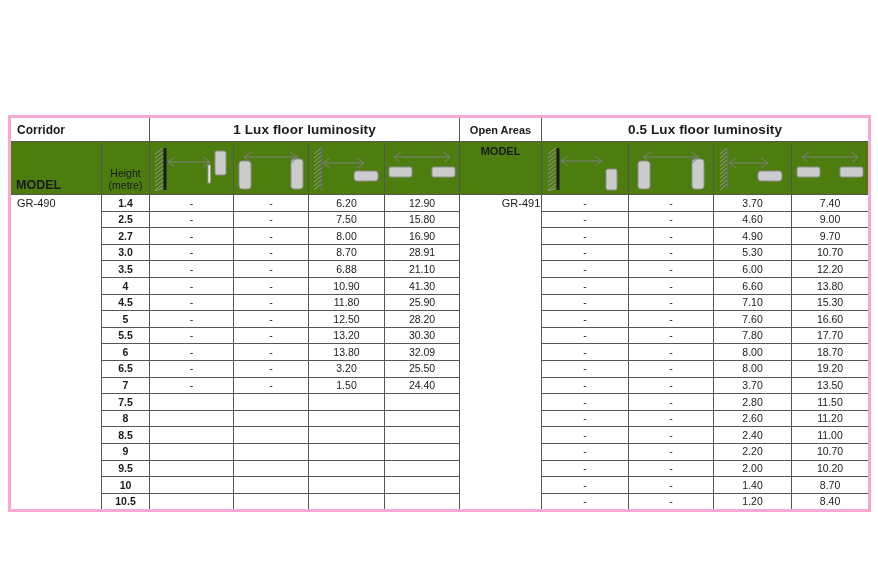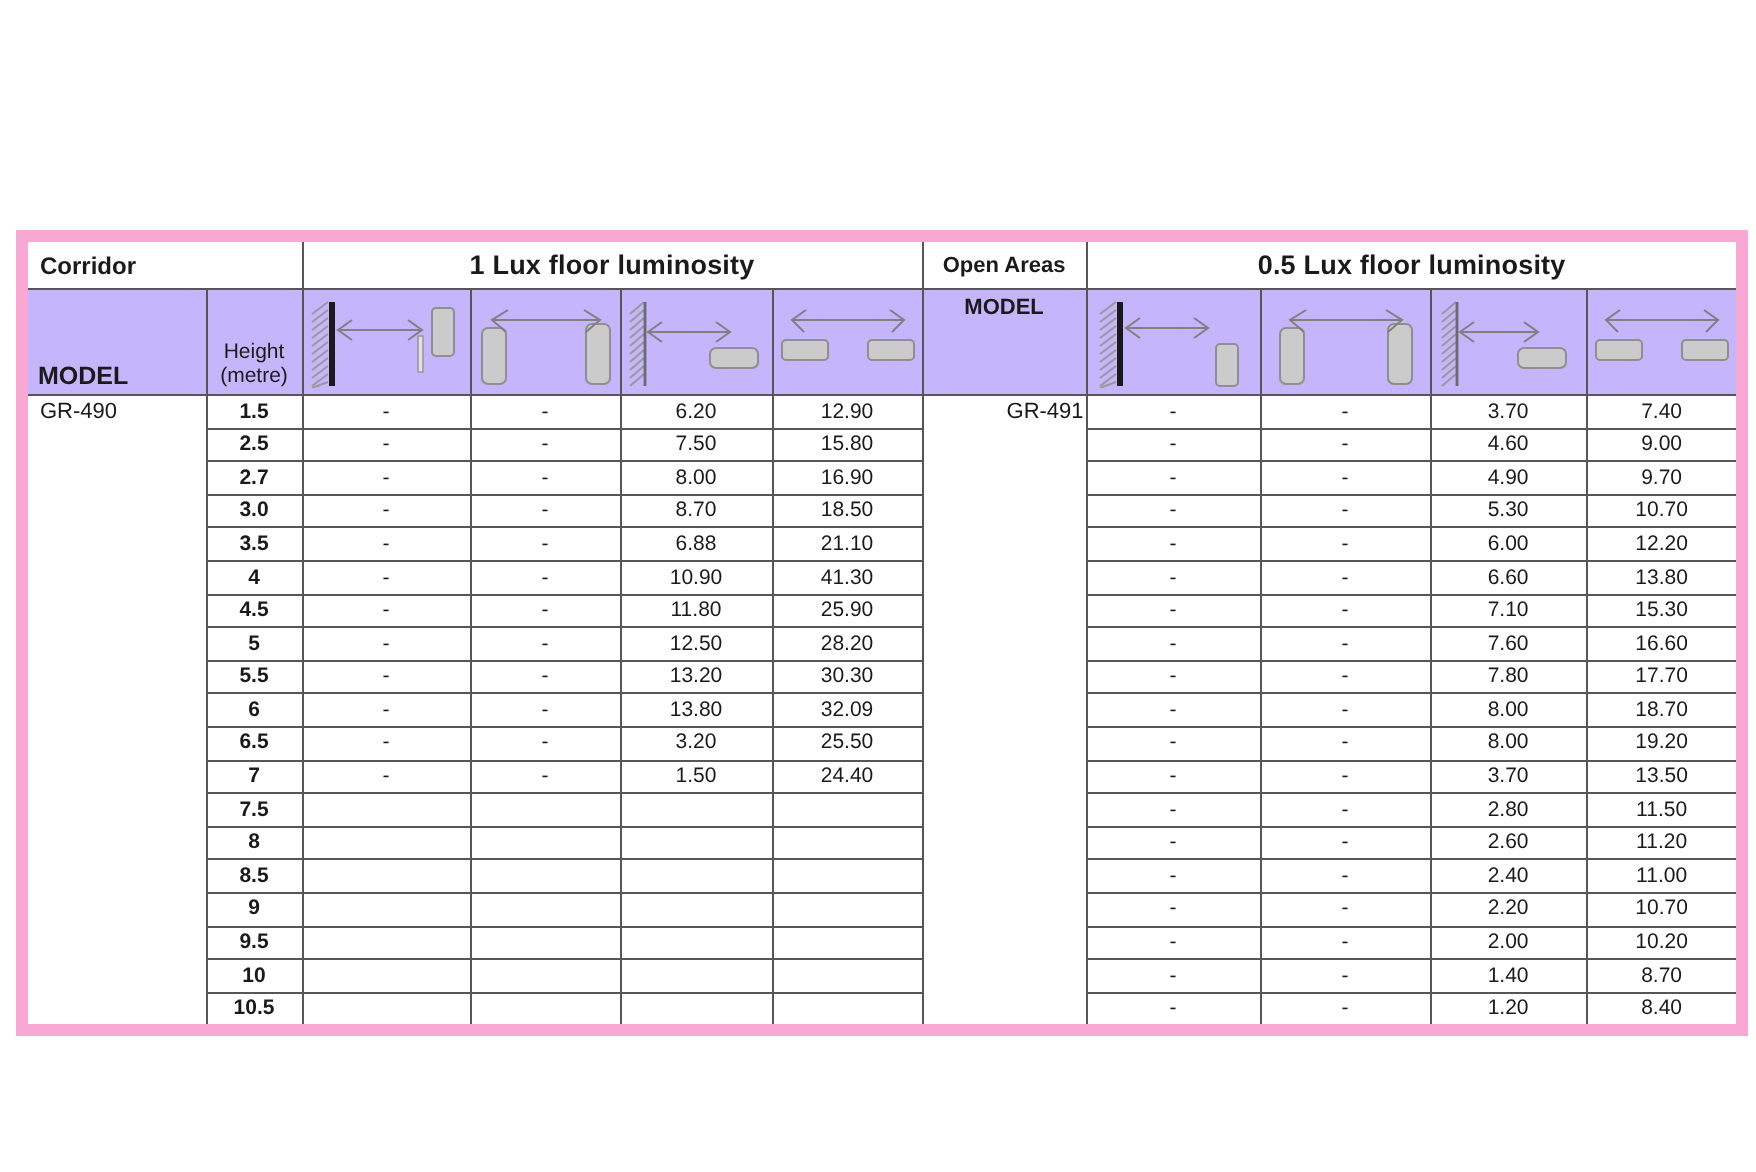"Corridor" table.spec { border: 6px solid #f9a8d4 -> 3px solid #f9a8d4 }
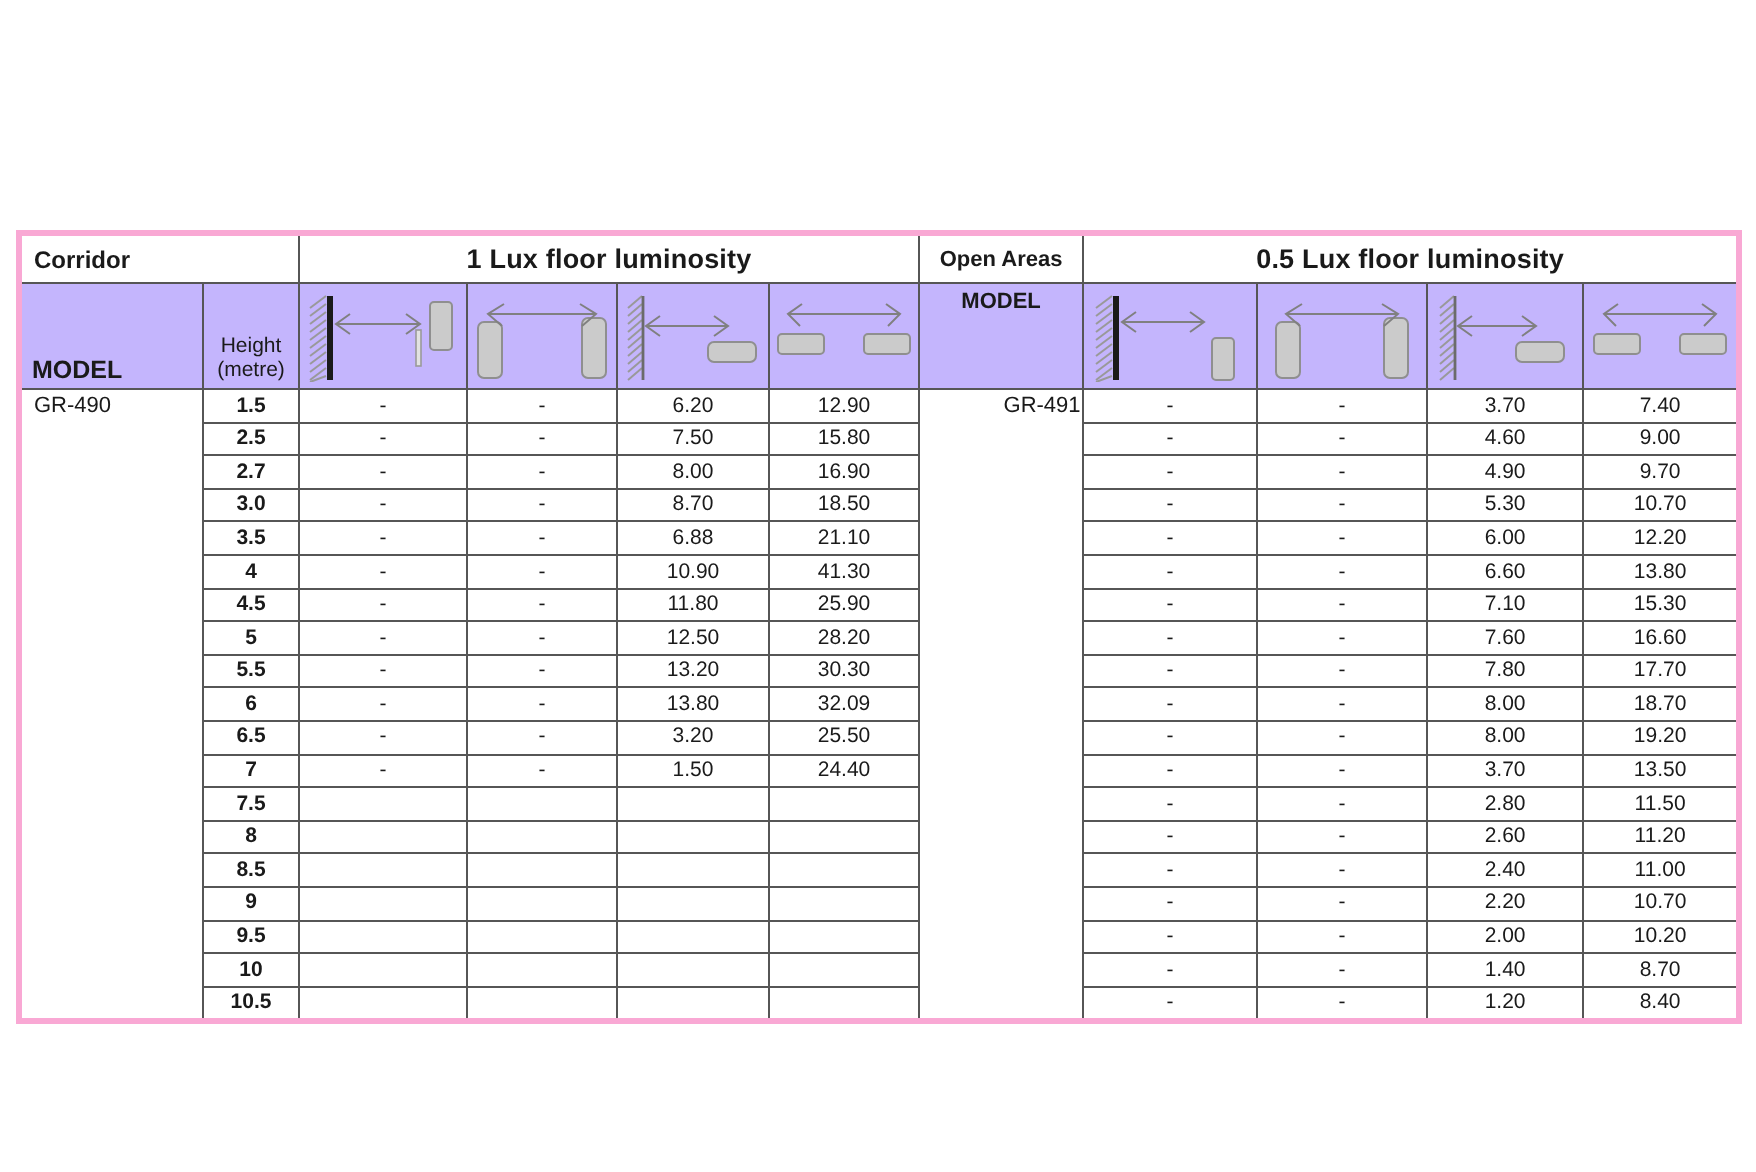"MODEL" tr.r2 th { background: #c4b5fd -> #4d7c0f }
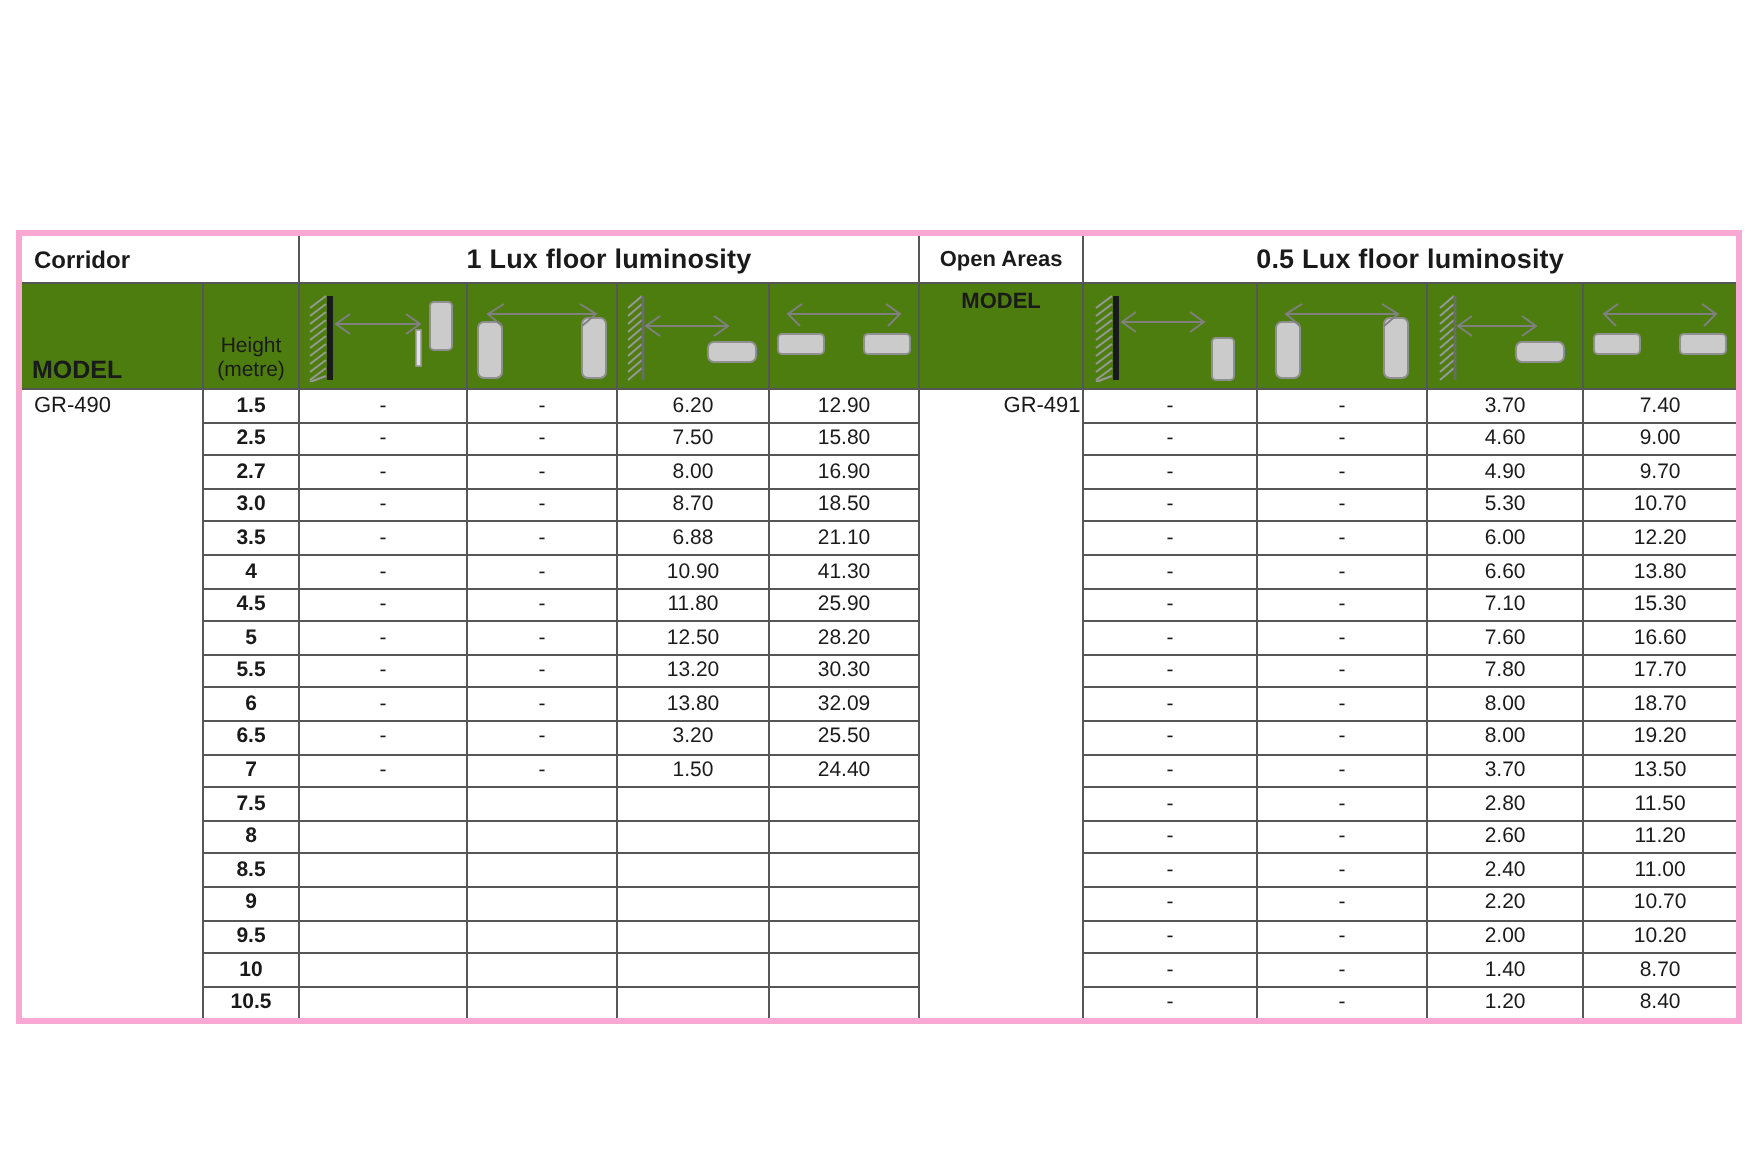"1.5" td.hcell { text: 1.5 -> 1.4 }
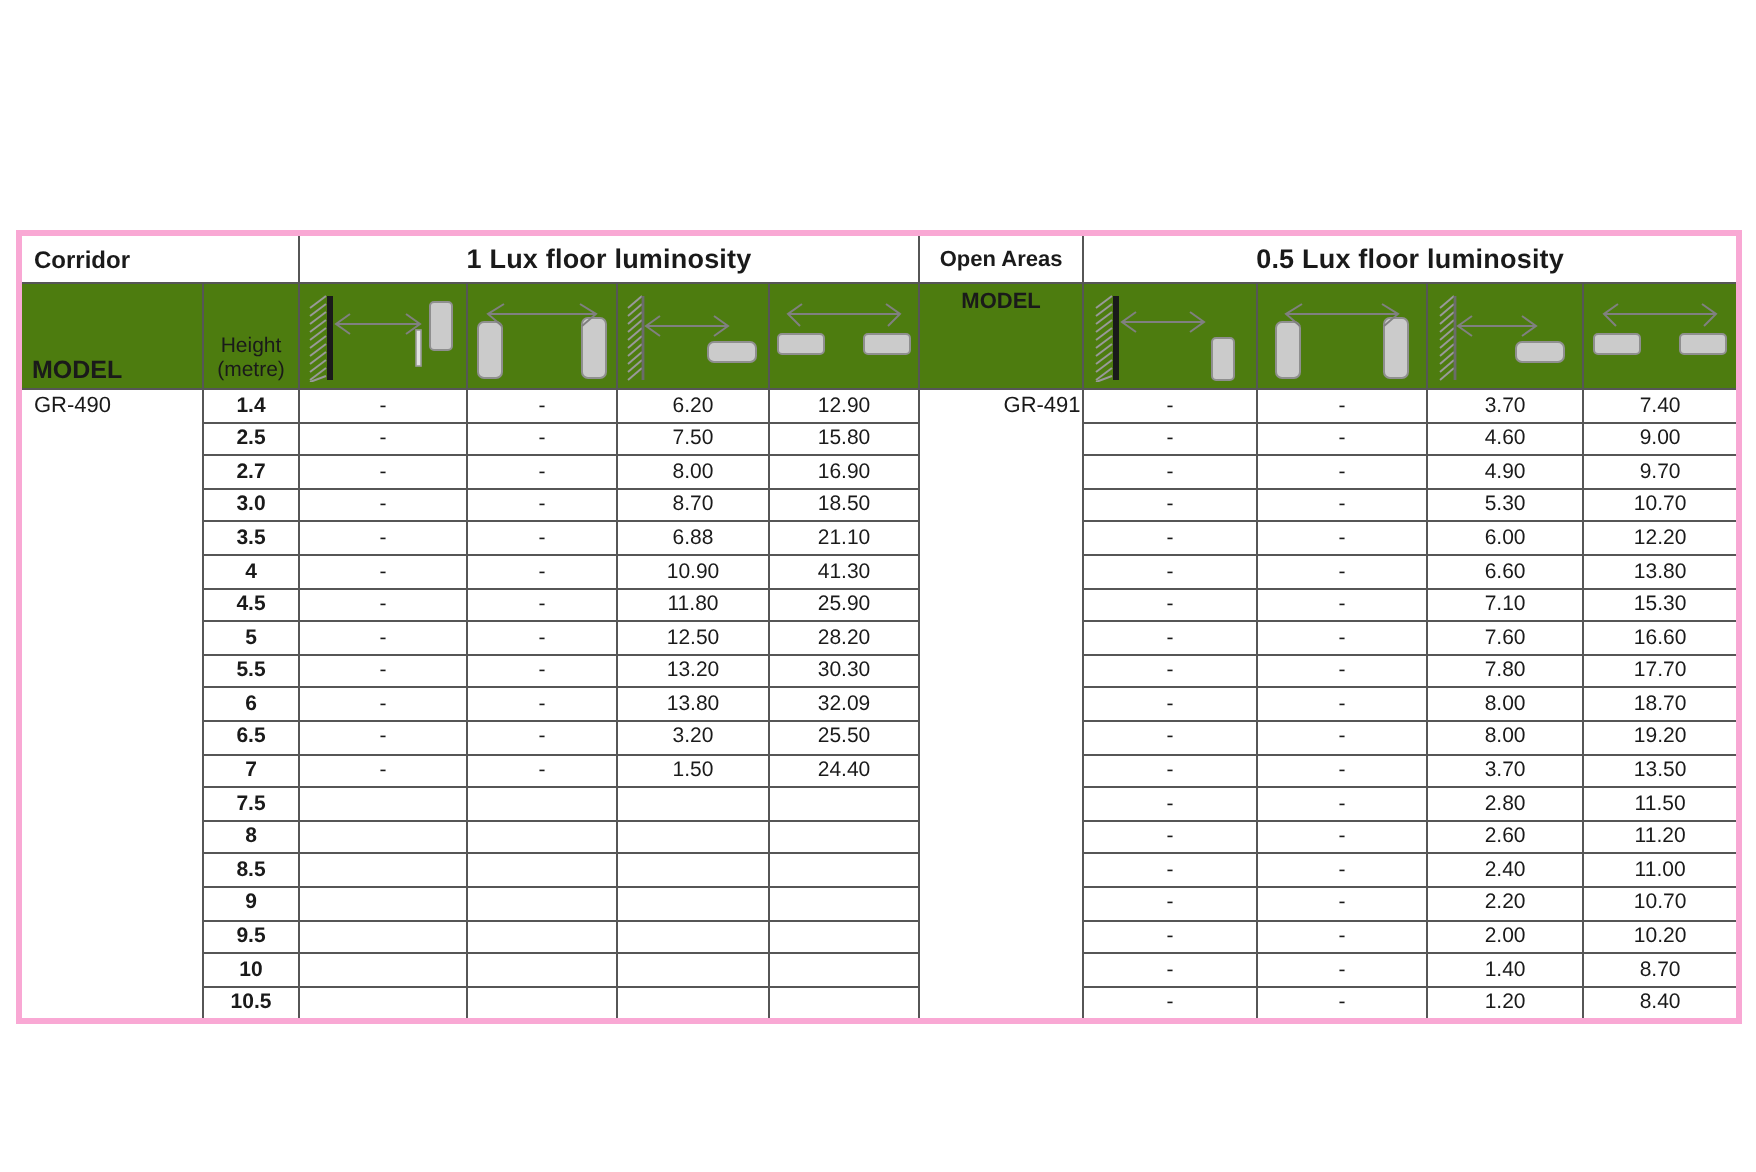"18.50" td.vcell { text: 18.50 -> 28.91 }
